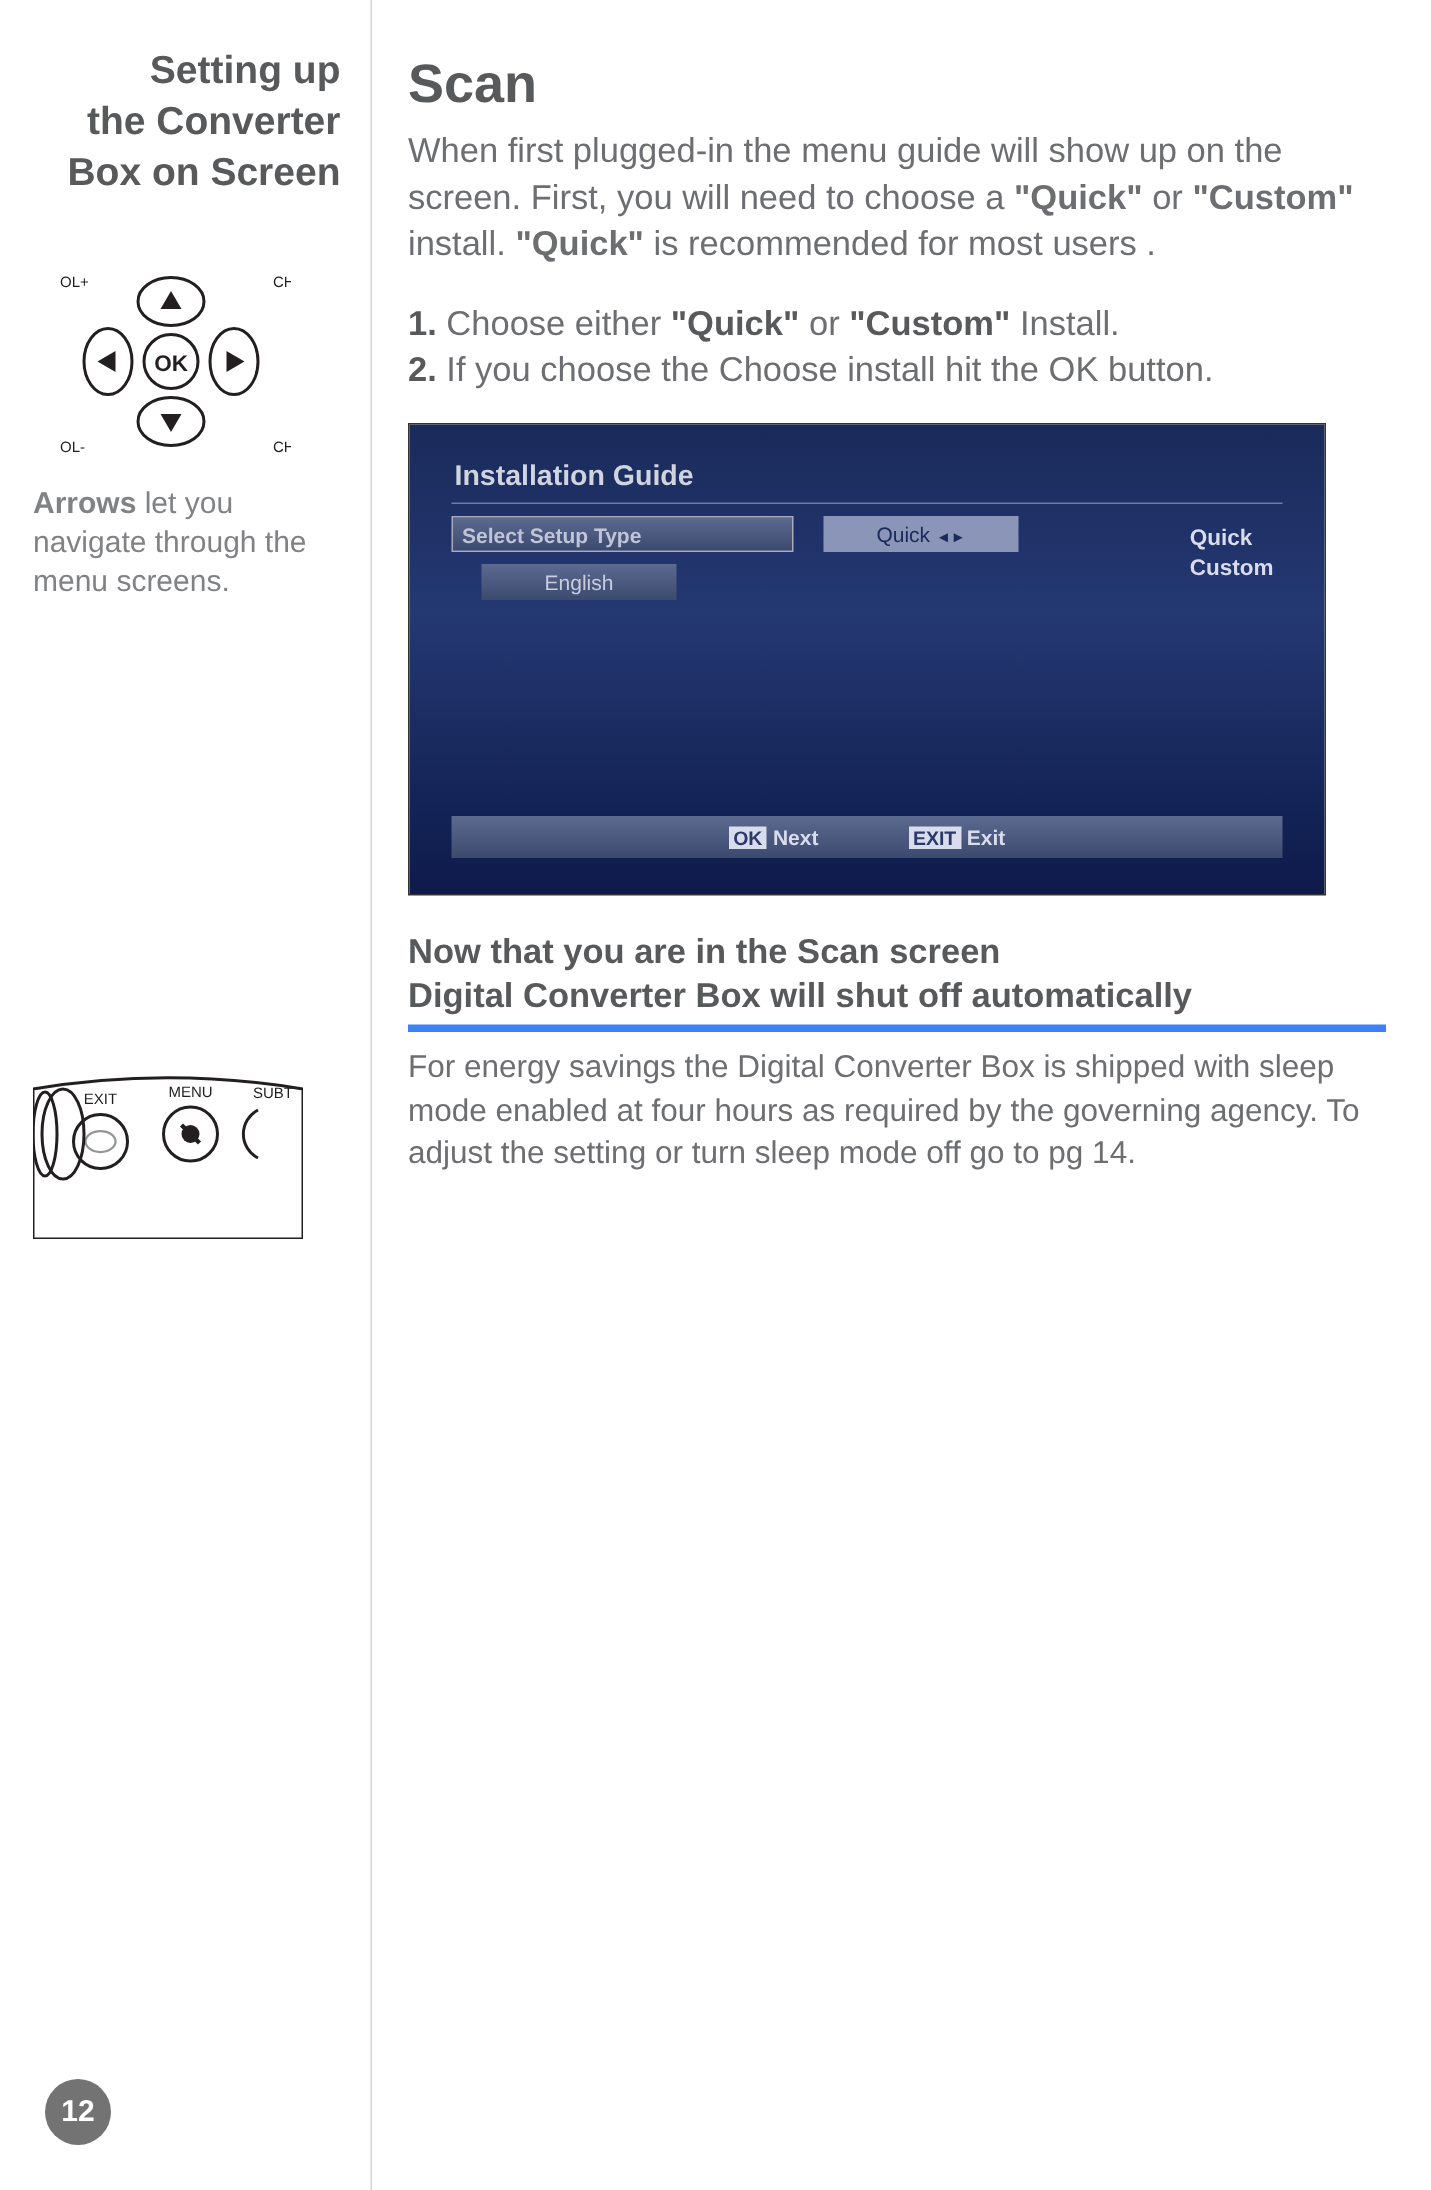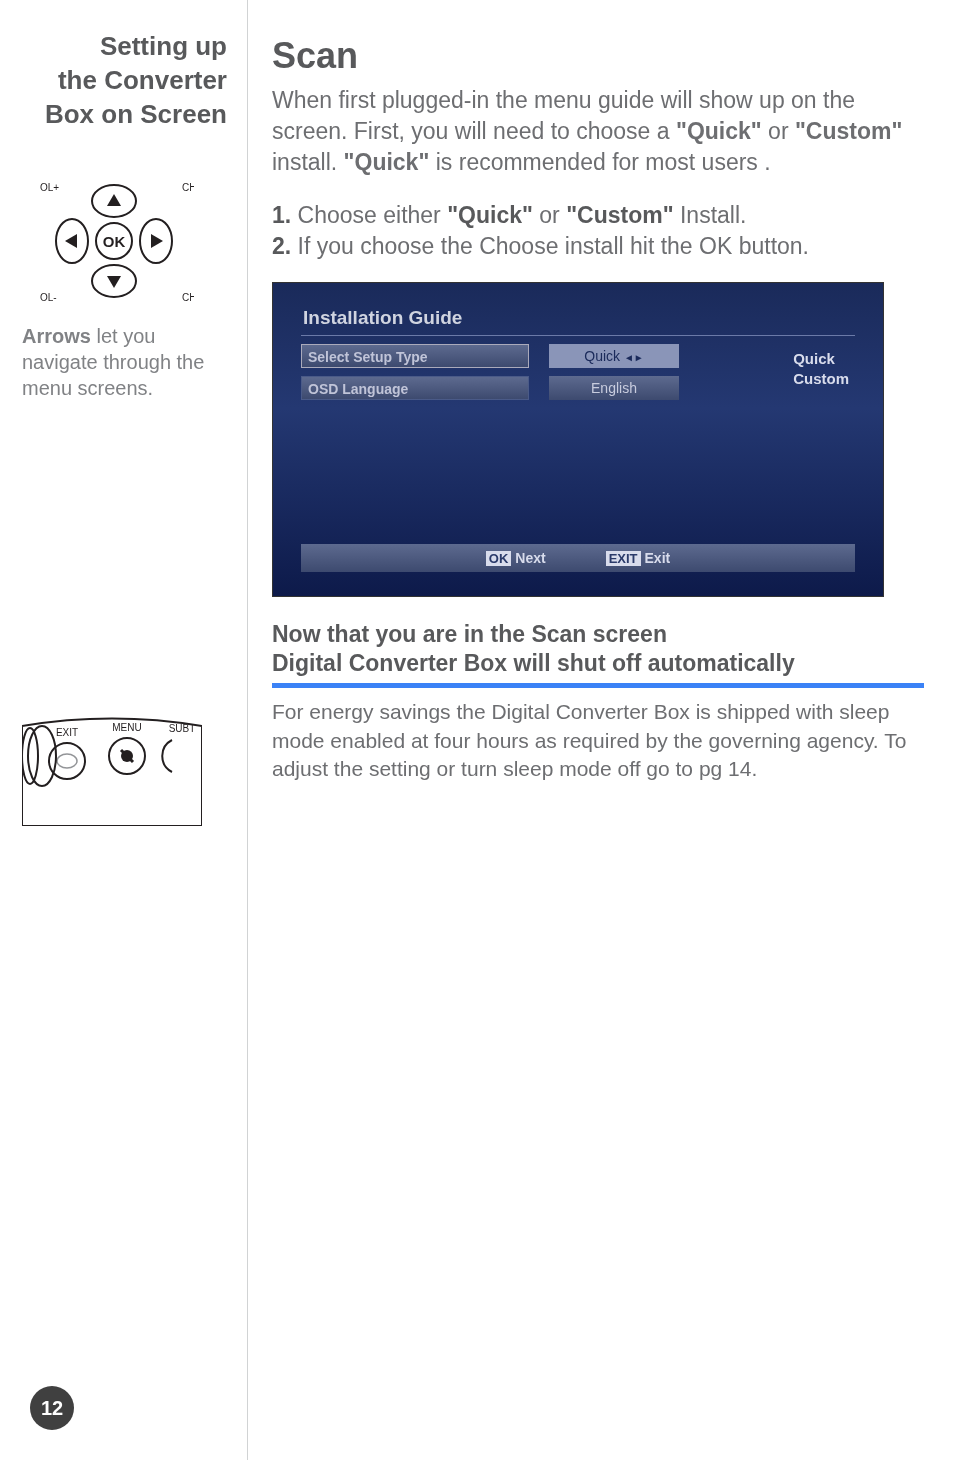"OSD Language" div.osd-cell-label { html: <div>OSD Language</div> -> none }
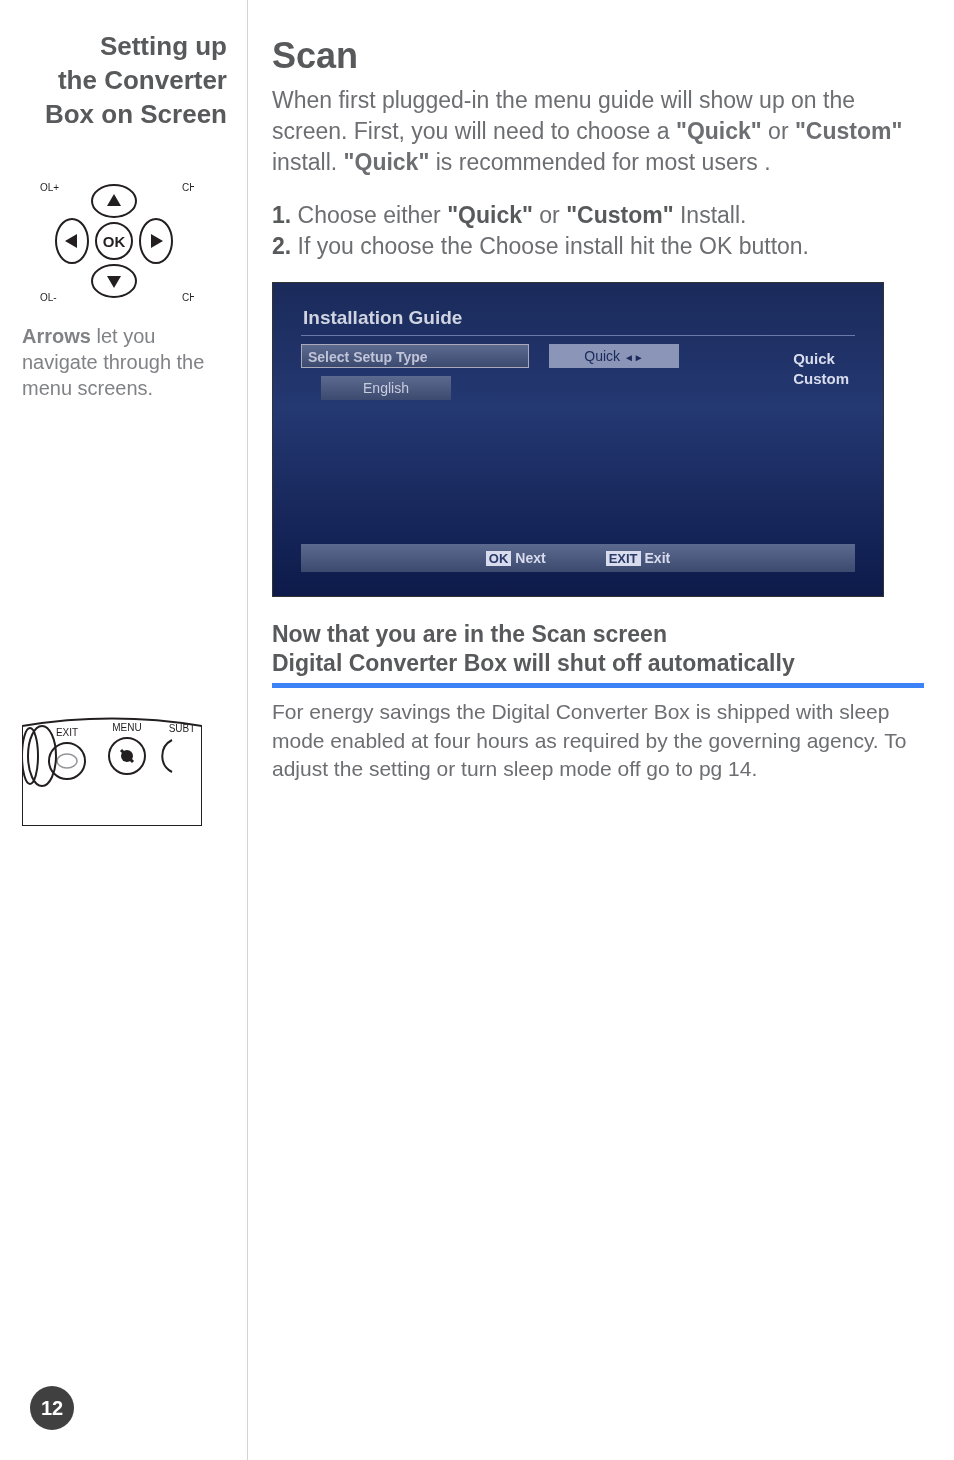"12" .page-num { background: #404040 -> #737373 }
